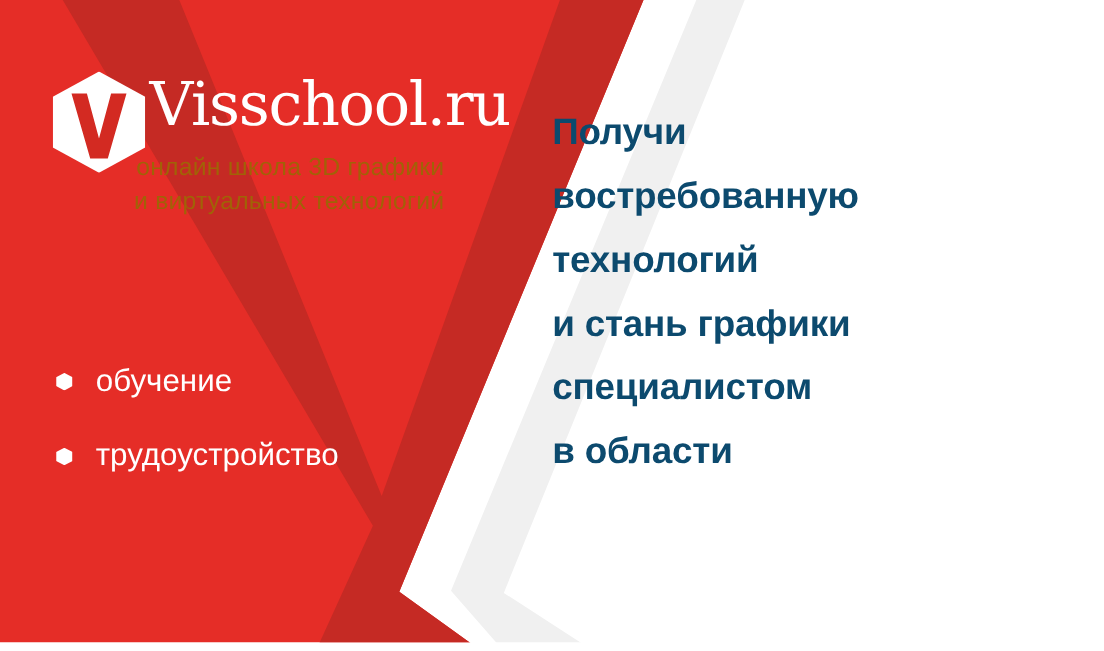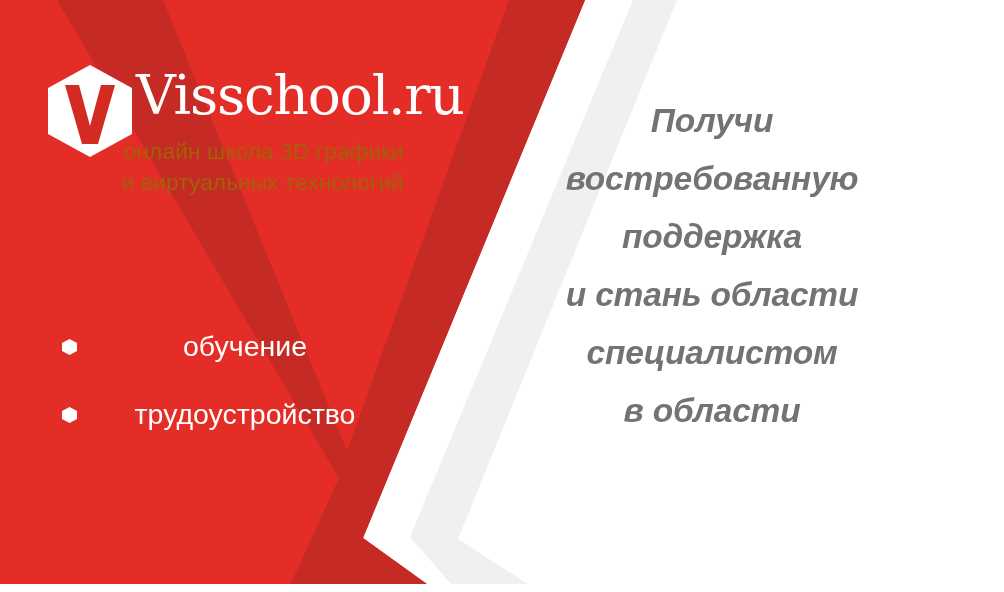"Получи" #headline { color: #737373 -> #0c4a6e; font-style: italic -> none; text-align: center -> left }
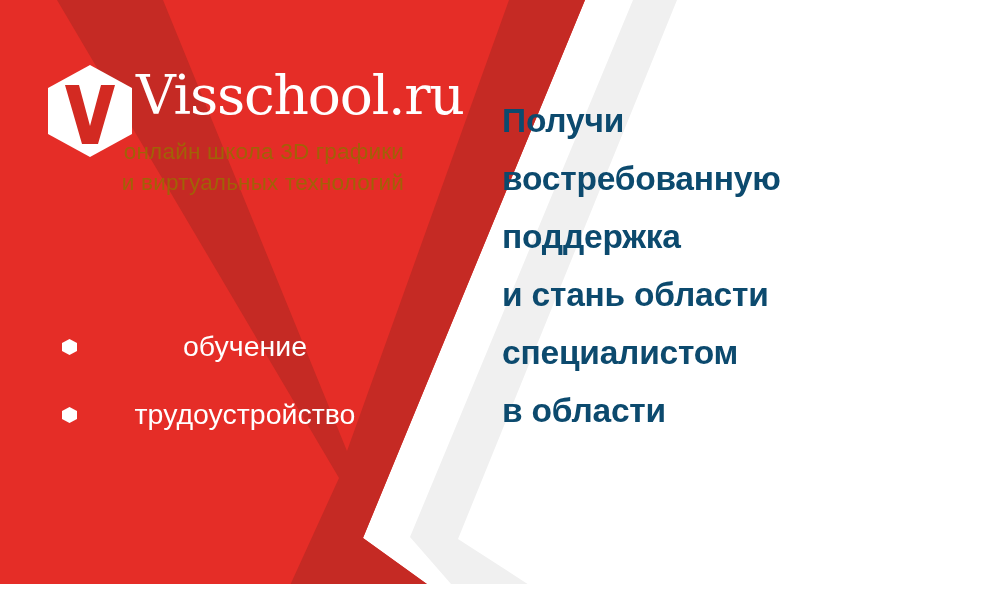"поддержка" span.hl-line { text: поддержка -> технологий }
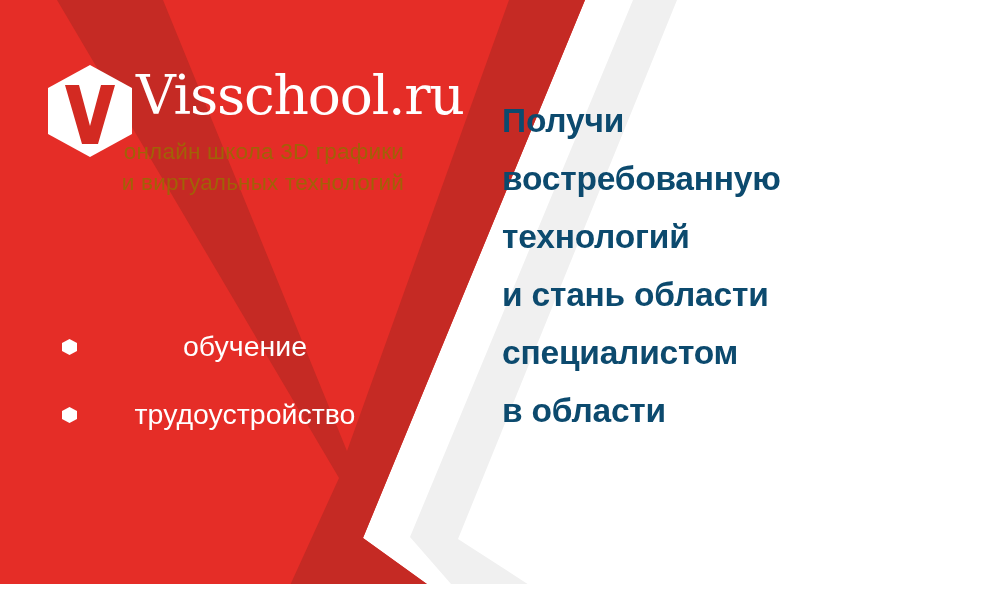"и стань области" span.hl-line { text: области -> графики }
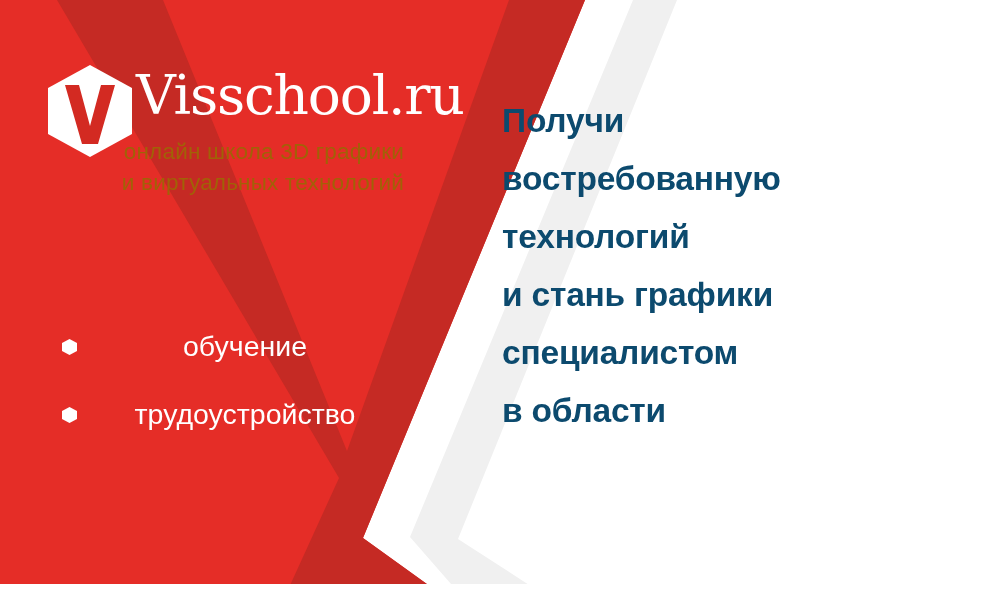"обучение" #feature-list { left: 62px -> 51px; text-align: center -> none }
